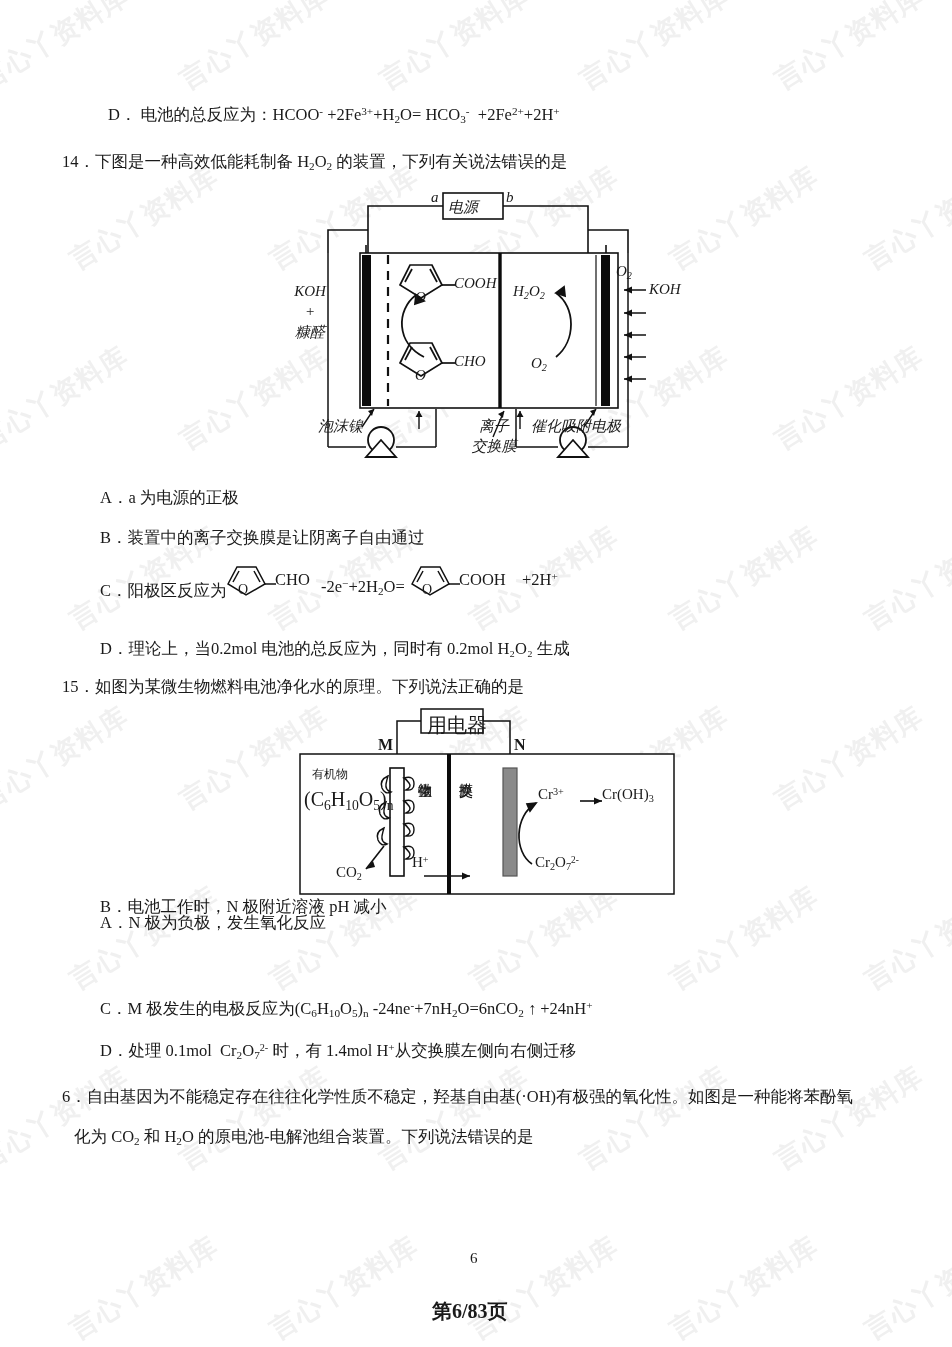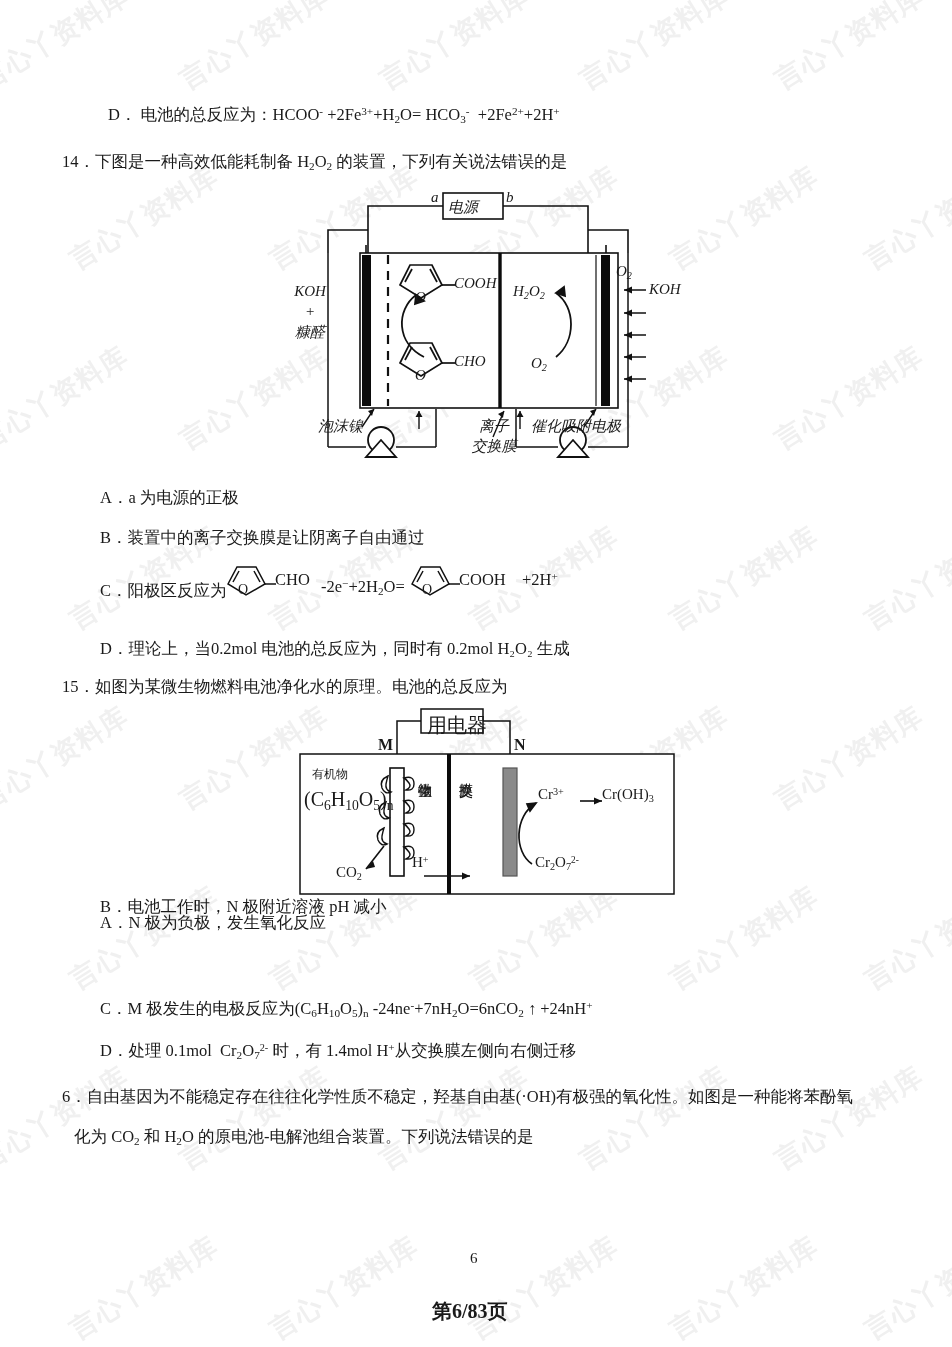"如图为某微生物燃料电池净化水的原理。电池的总反应为" span { text: 电池的总反应为 -> 下列说法正确的是 }
